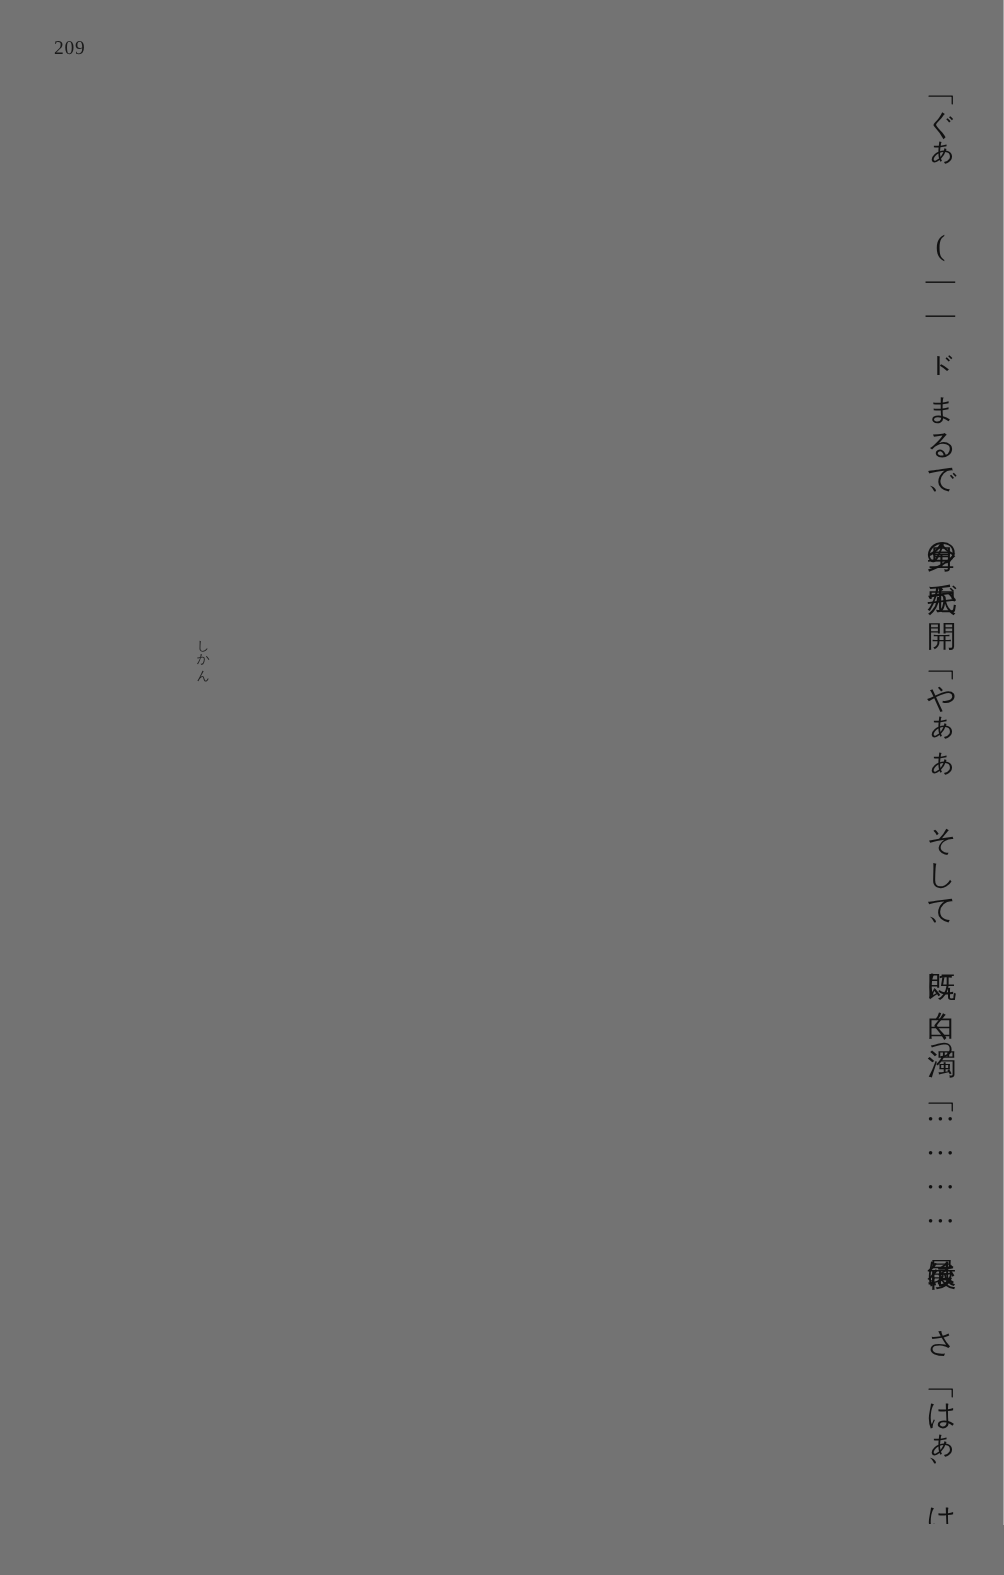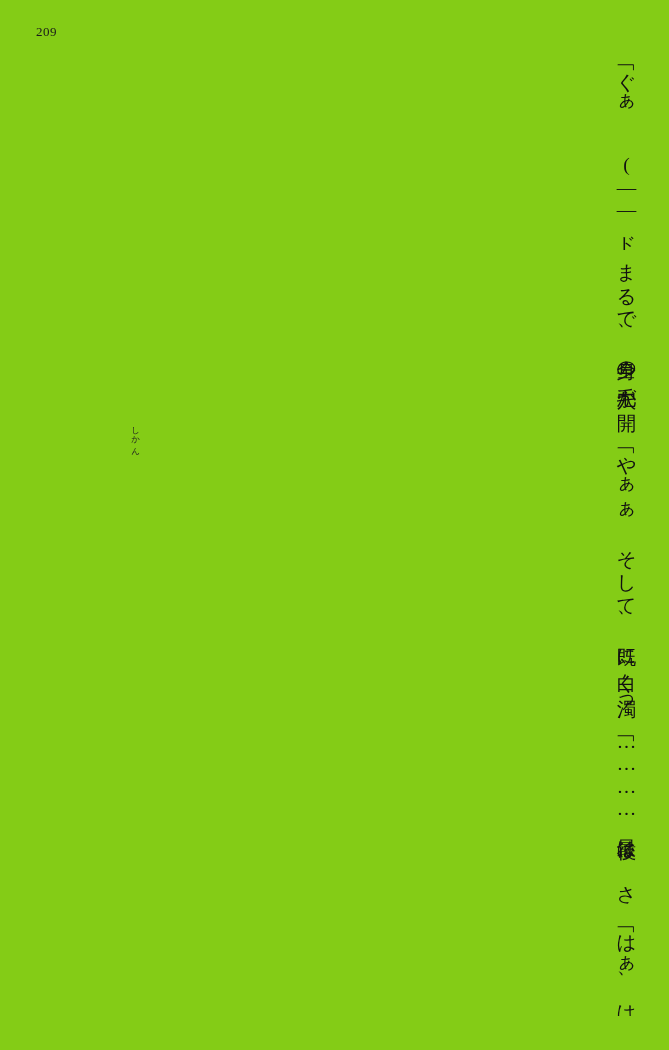"209" .page { background: #84cc16 -> #737373 }
